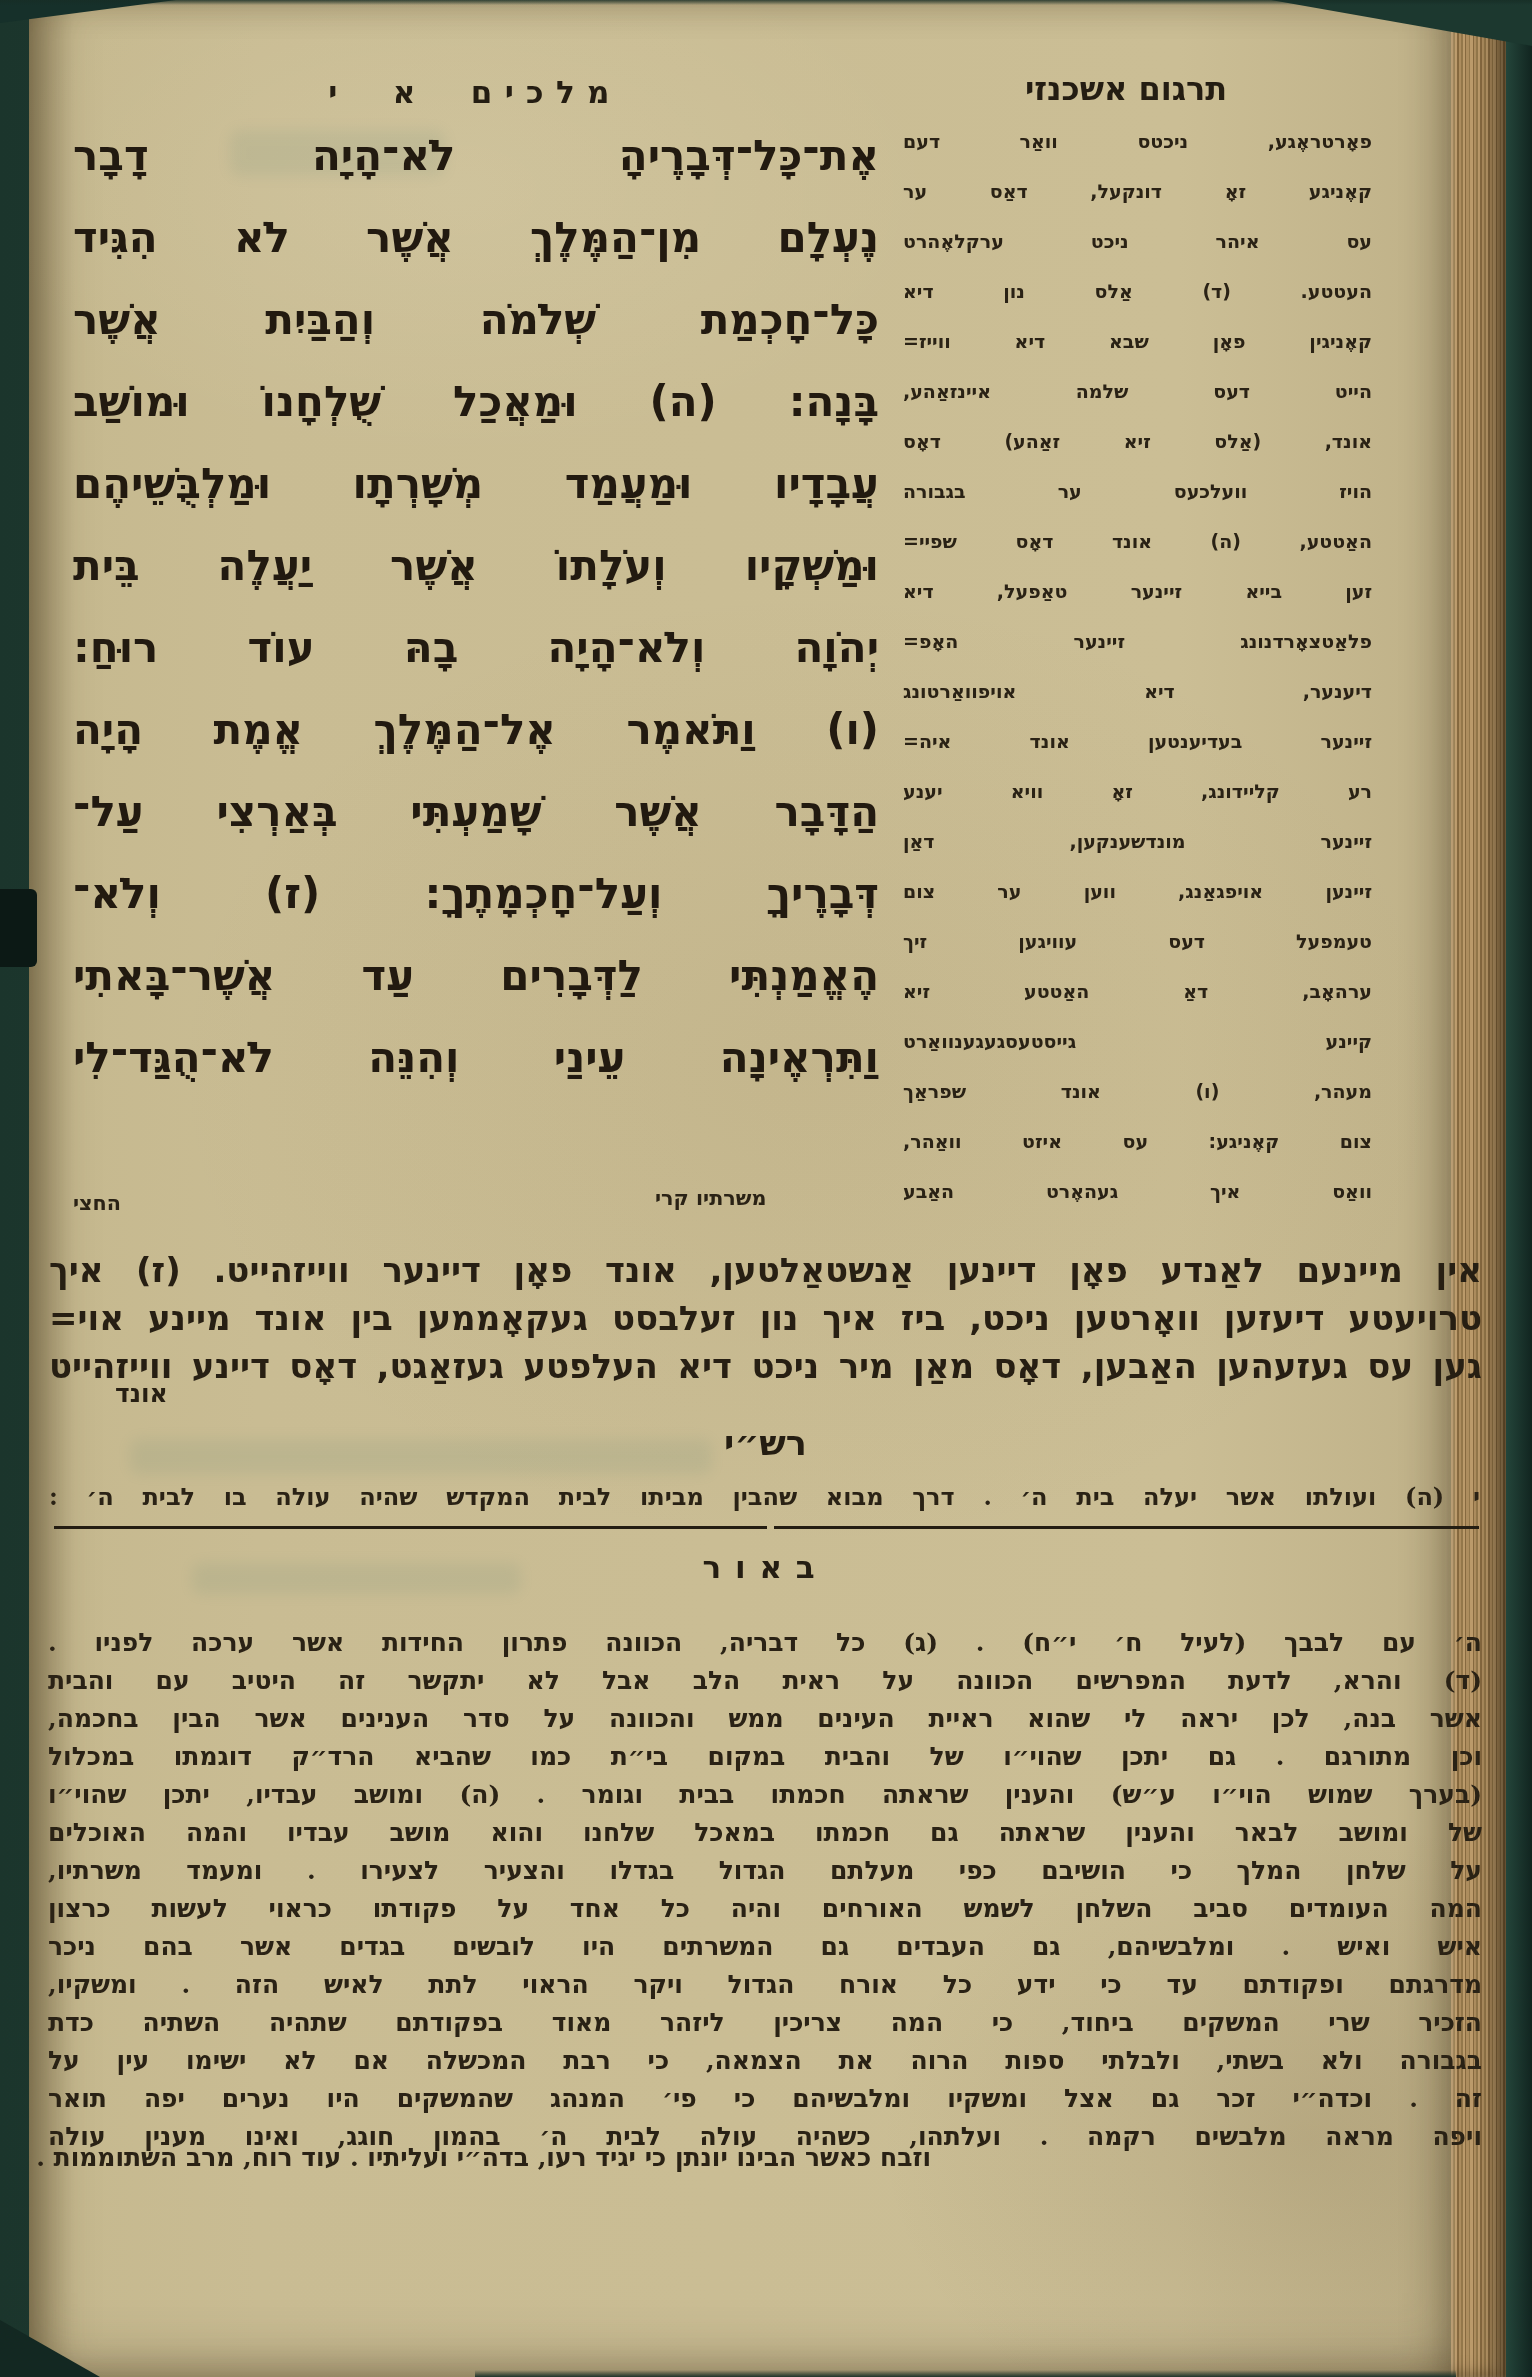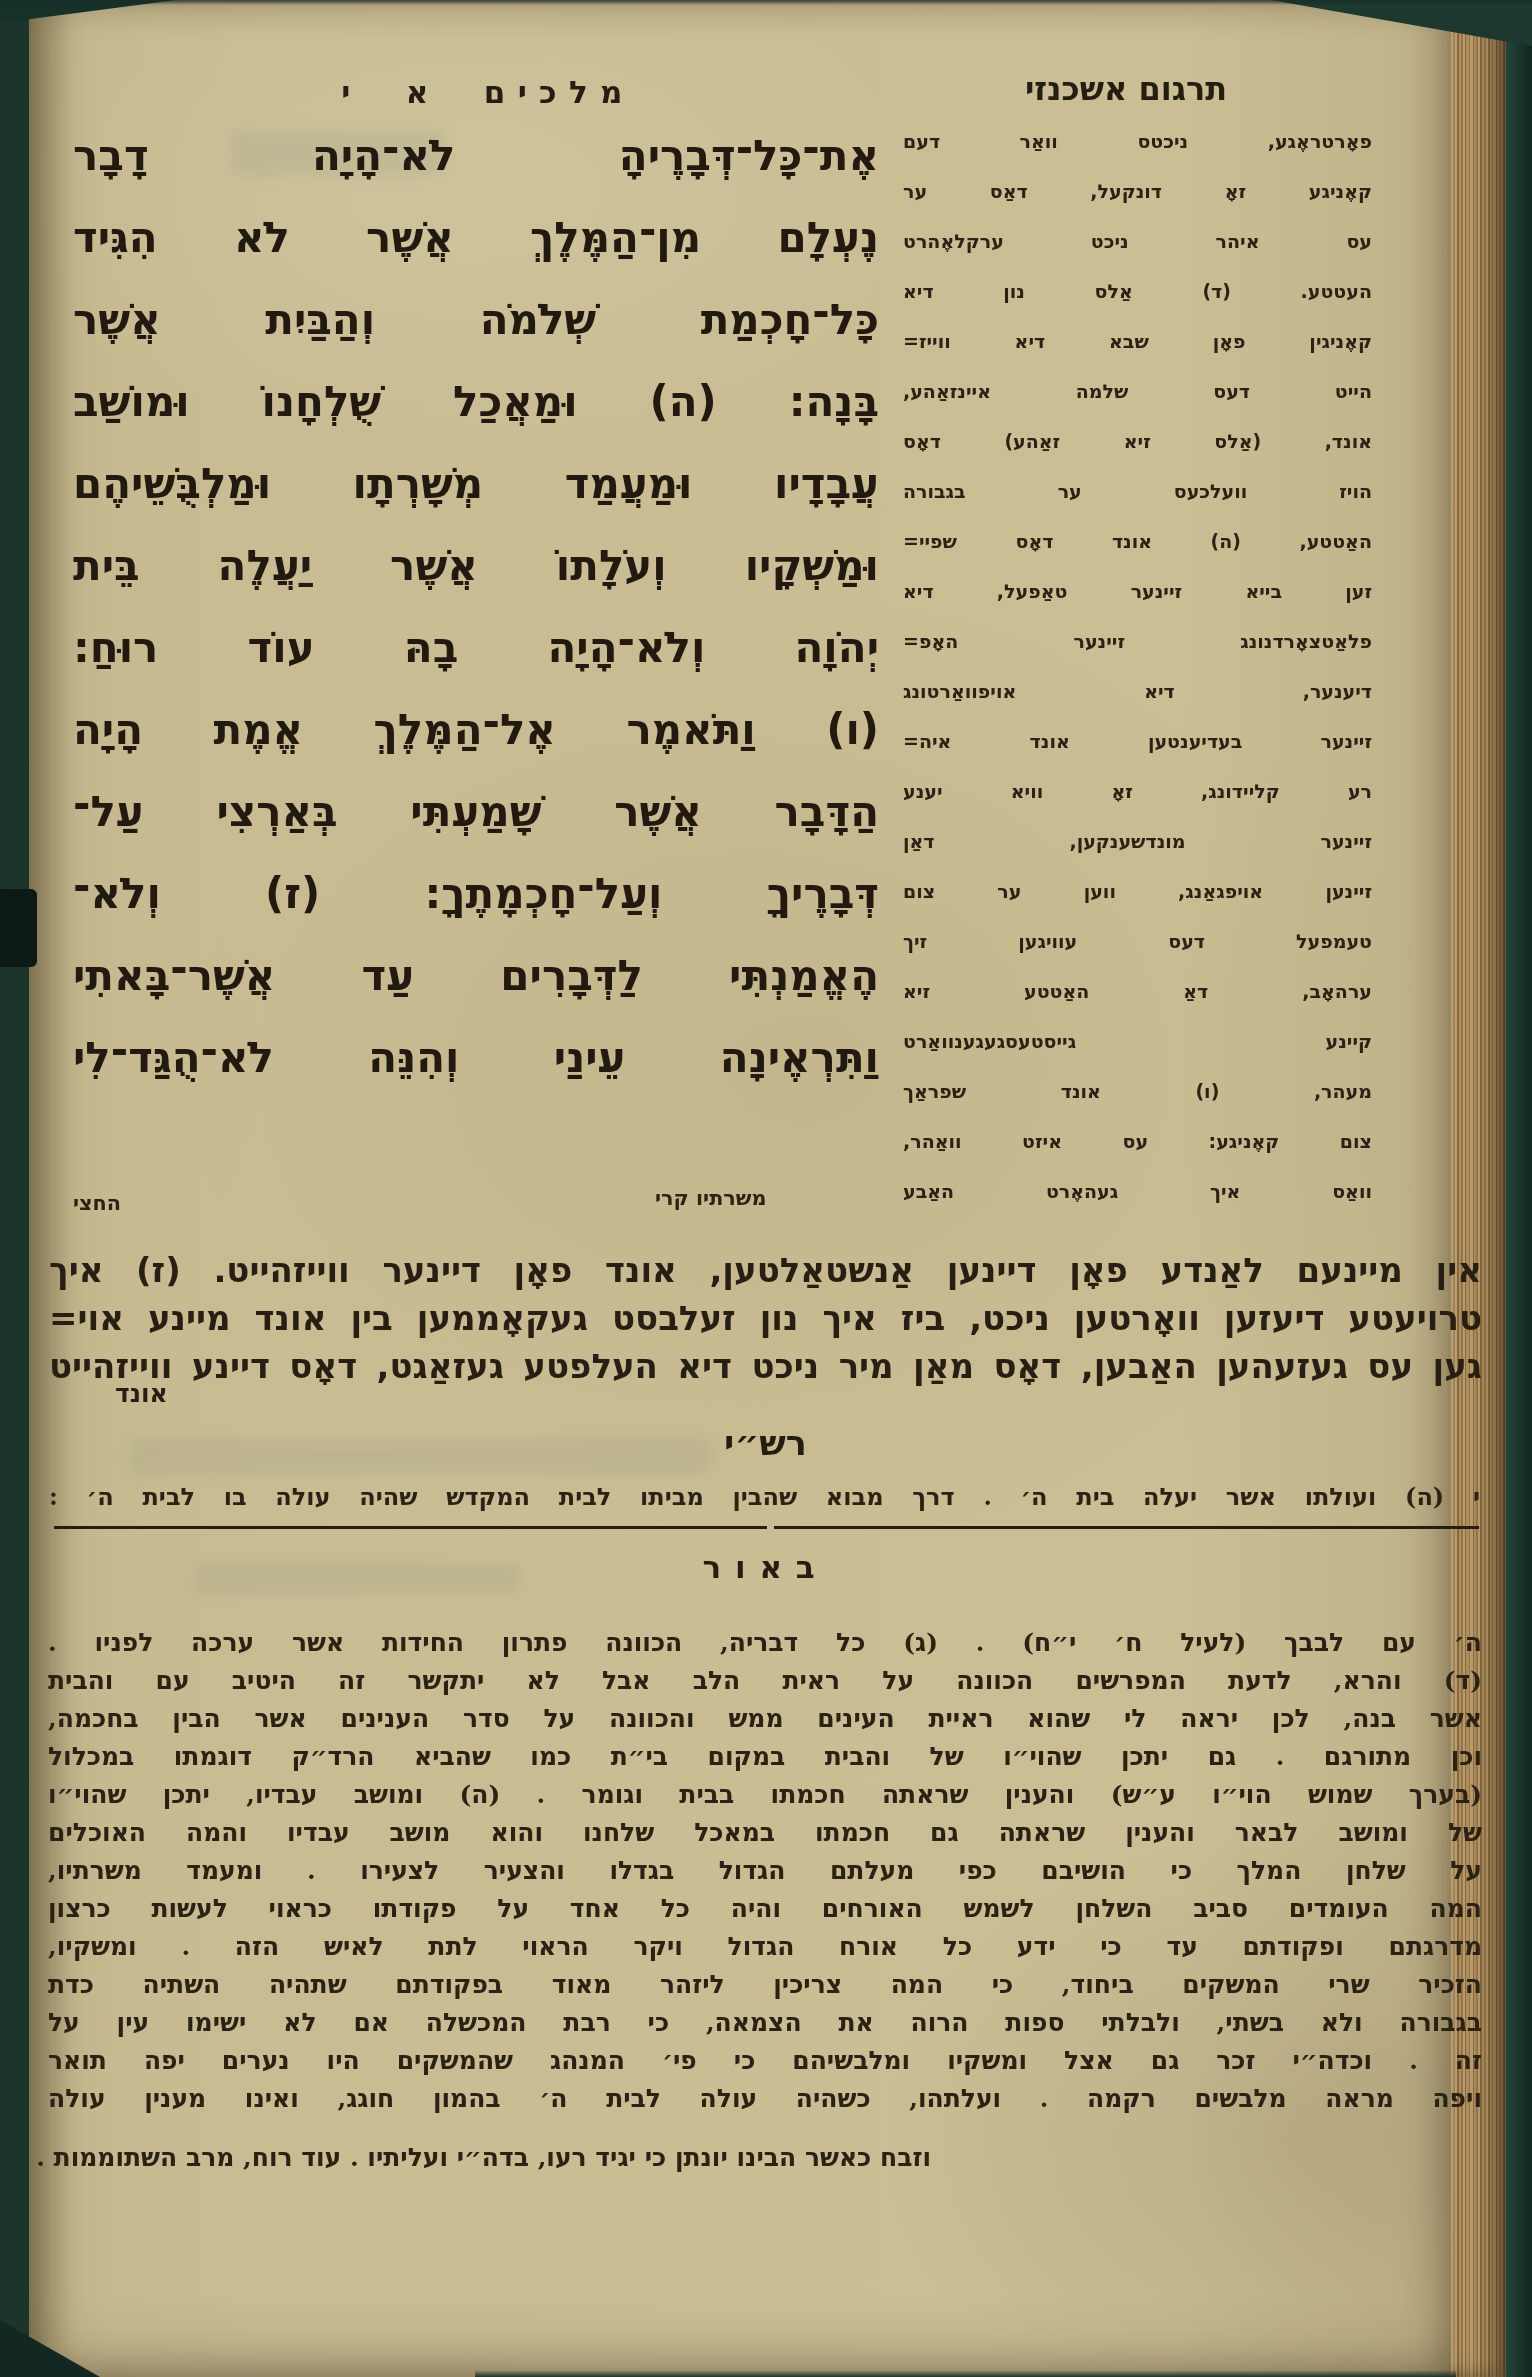"מלכים א י" .hdr-book { left: 86px -> 73px }
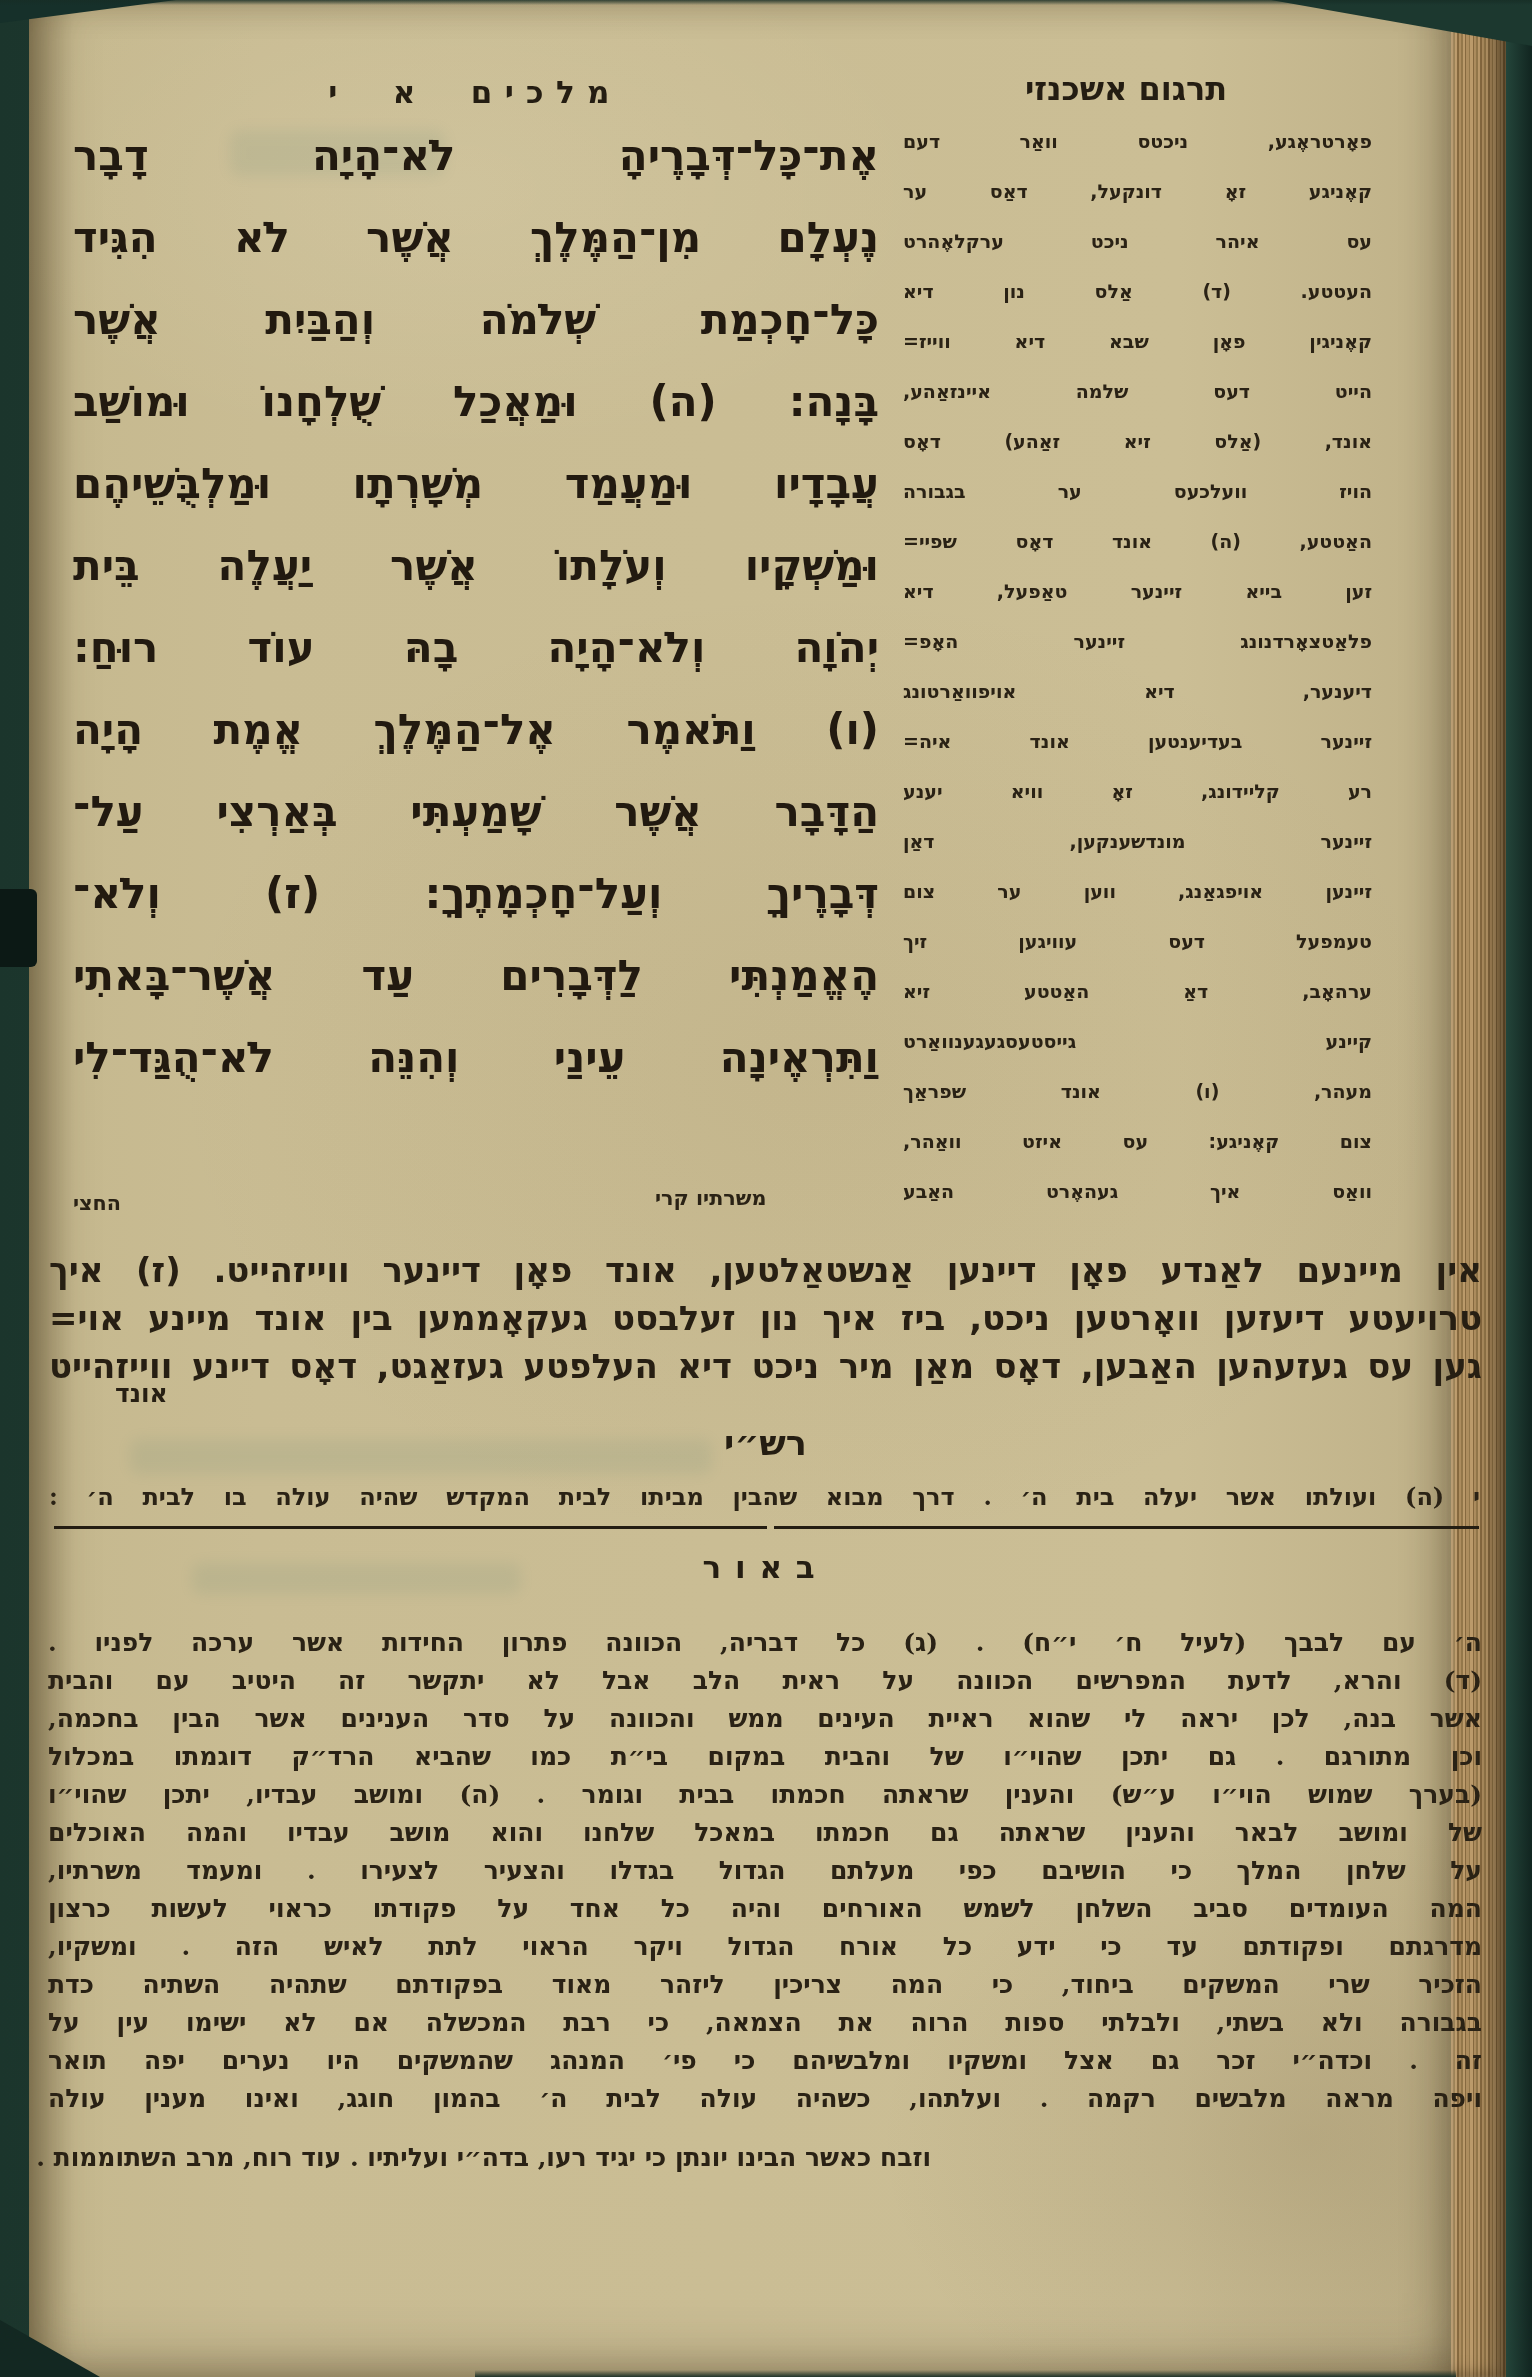"איש ואיש . ומלבשיהם, גם" div.biur-line { html: none -> <div>איש ואיש . ומלבשיהם, גם העבדים גם המשרתים היו לובשים בגדים אשר בהם ניכר</div> }
